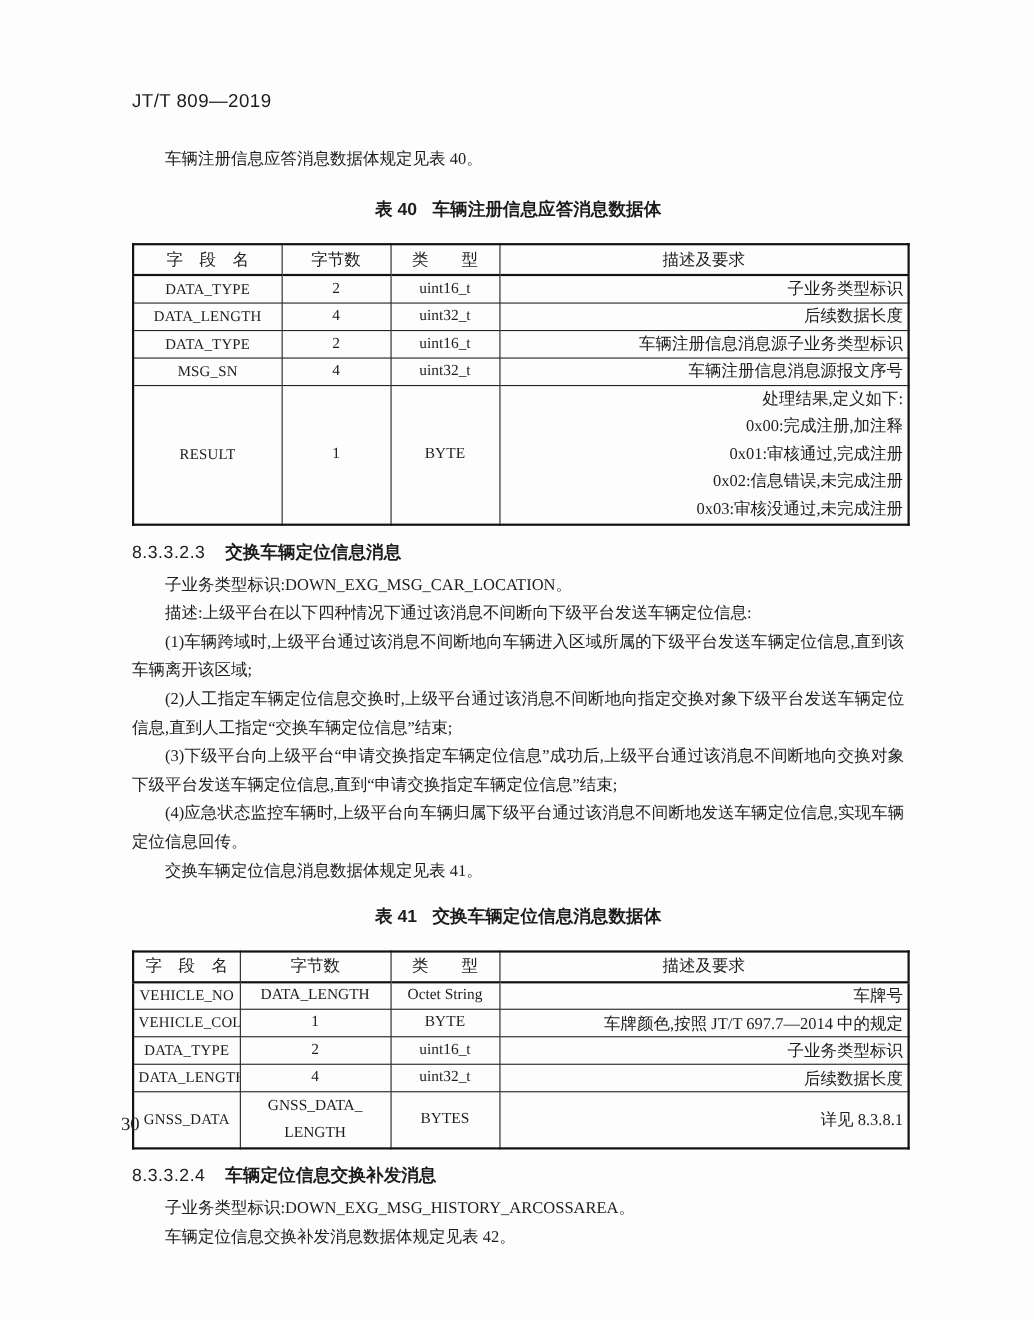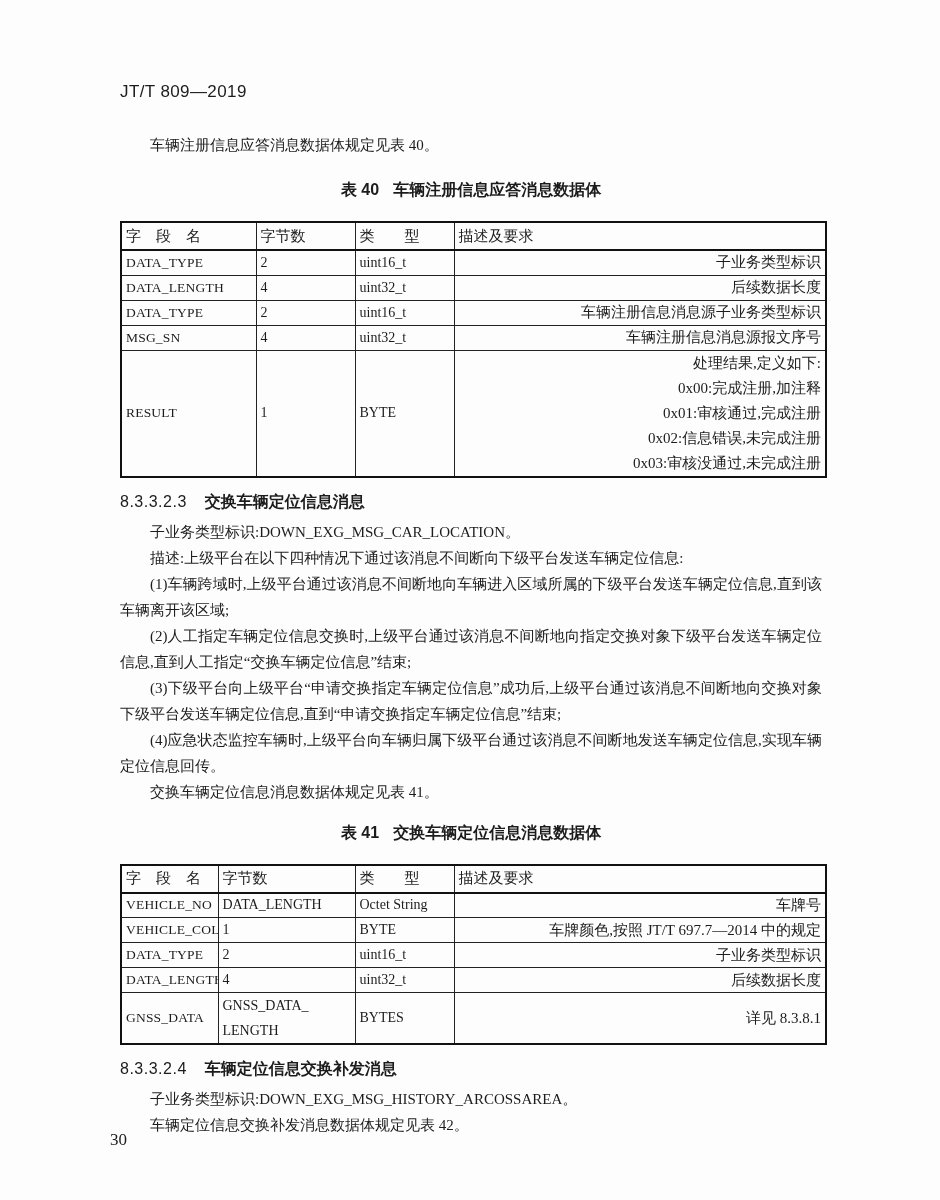"字 段 名" table.spec td,table.spec th { text-align: left -> center }
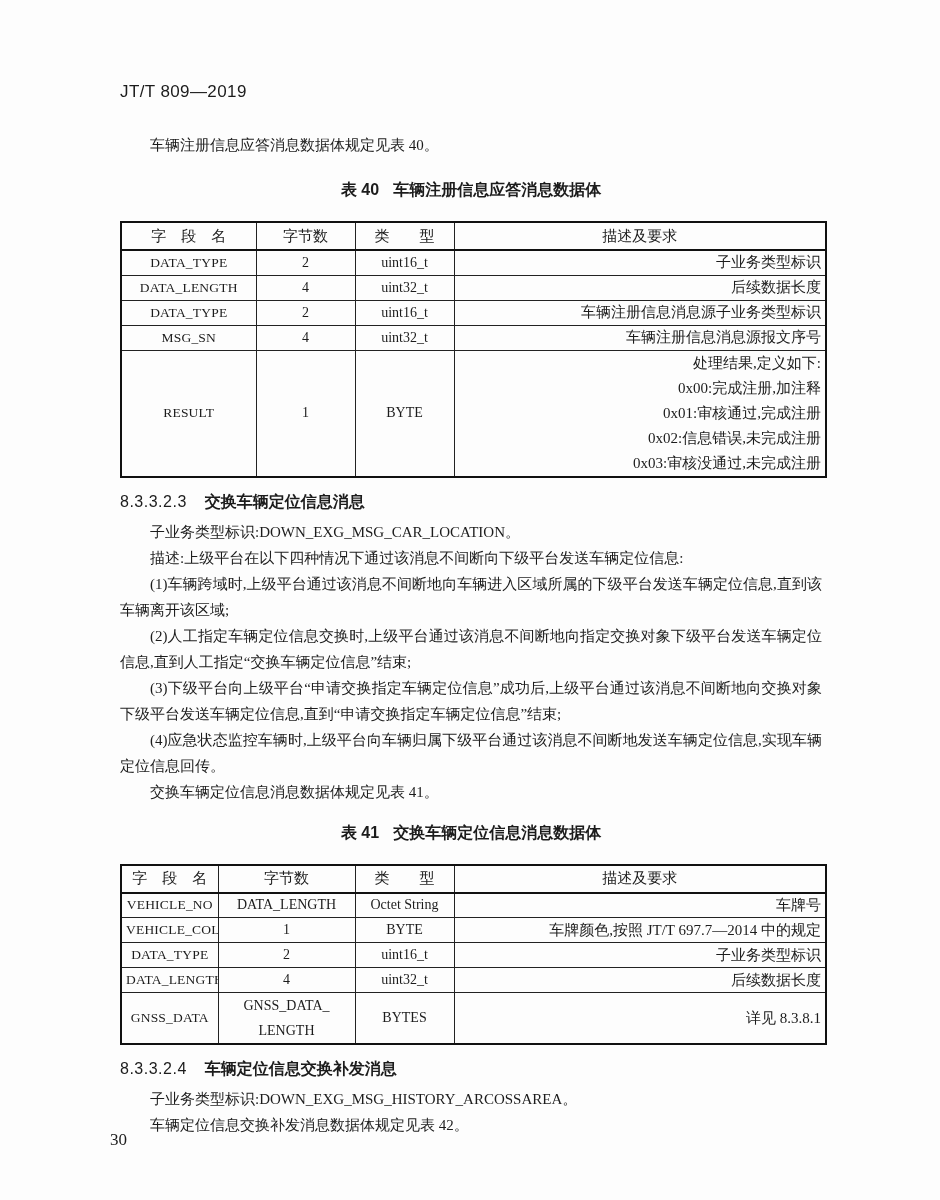"30" .page-number { top: 1130px -> 1012px }
